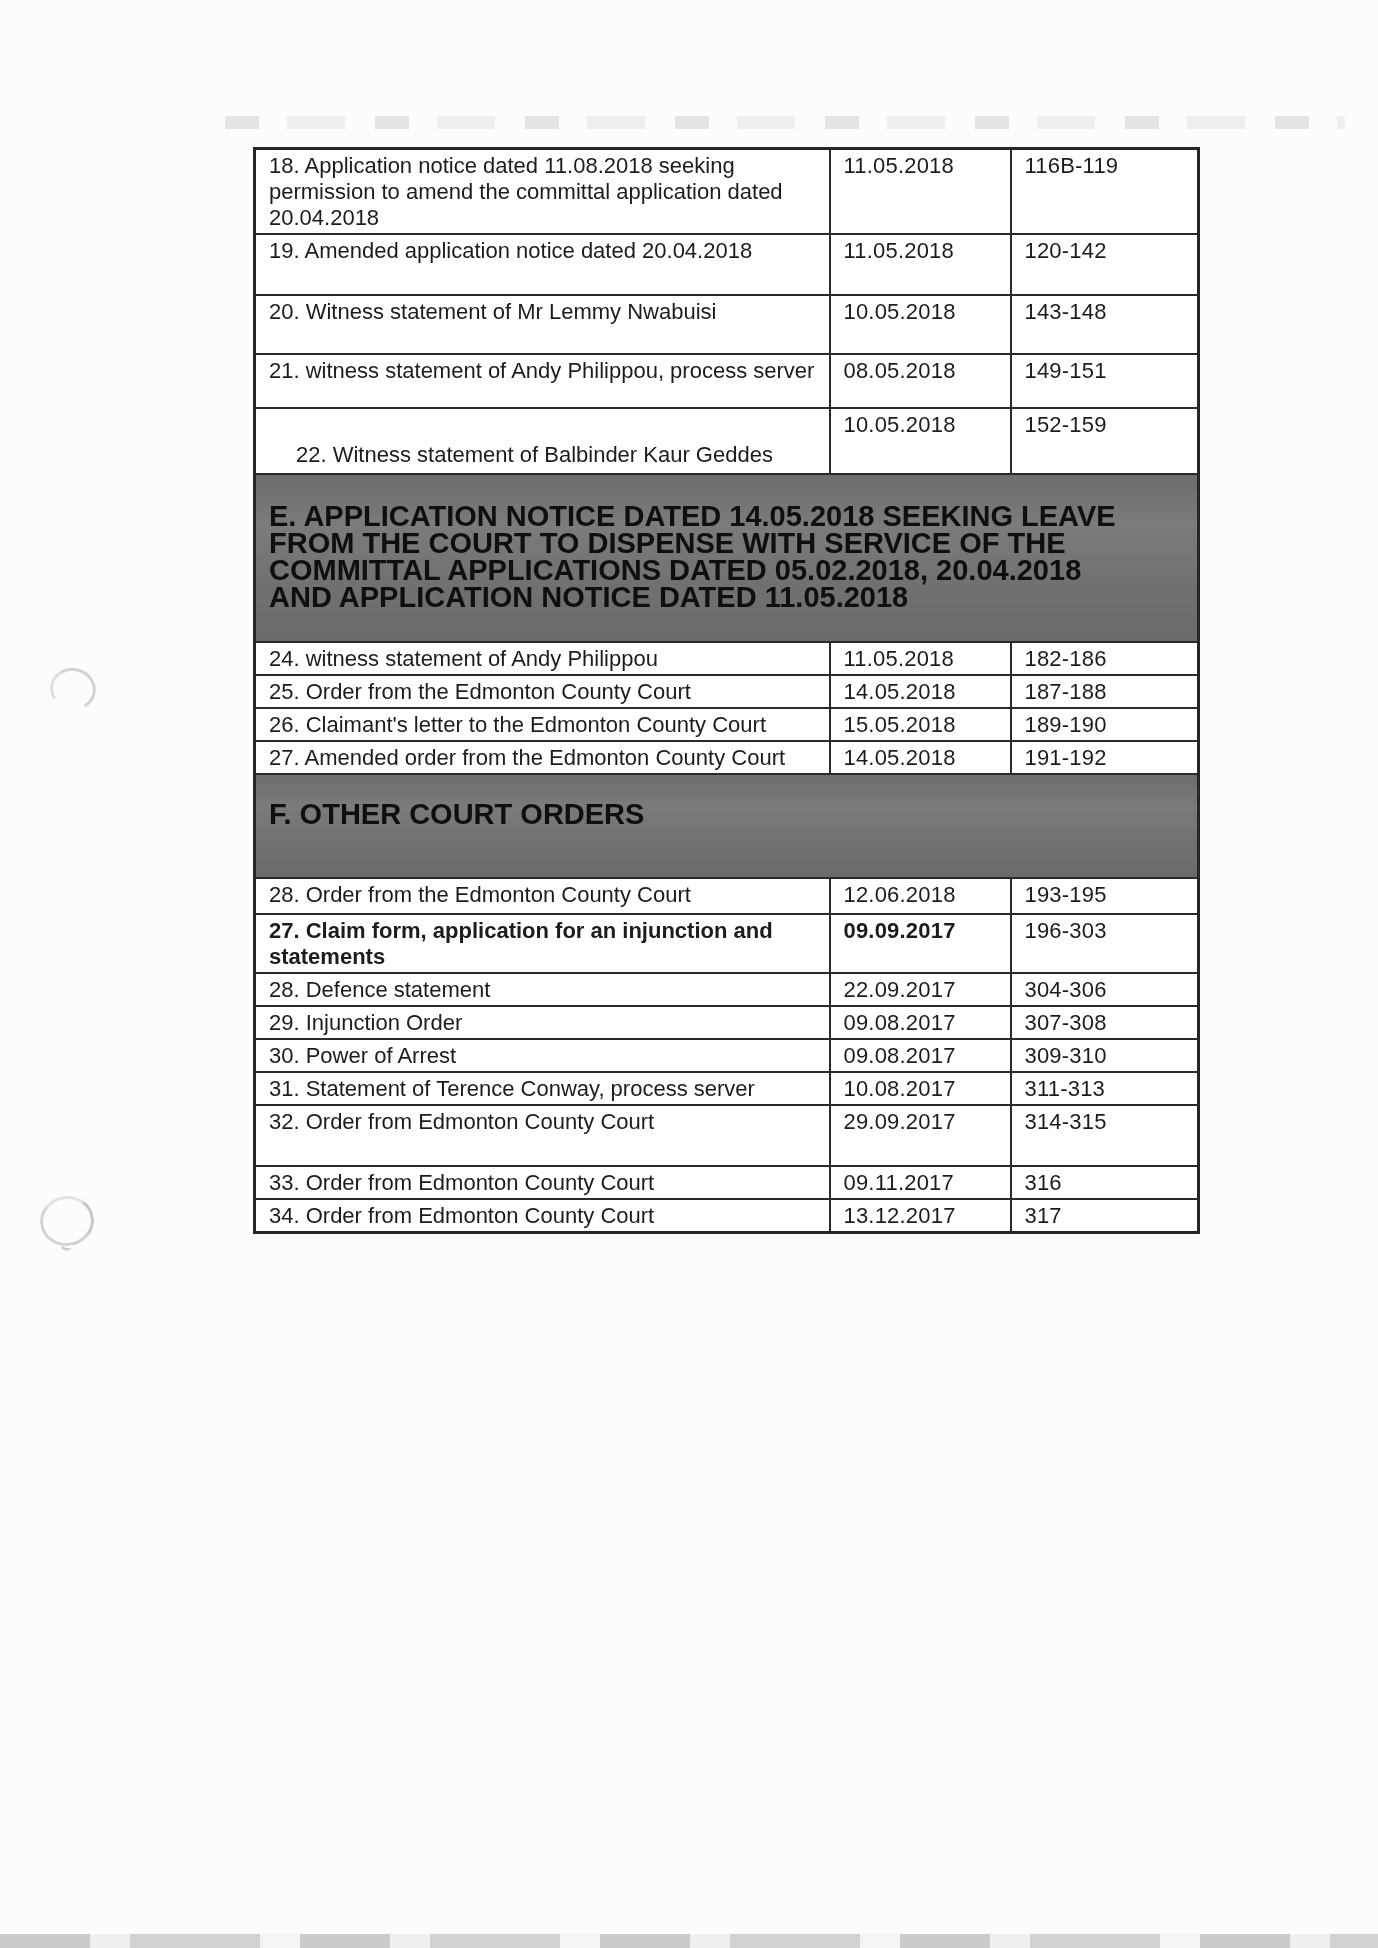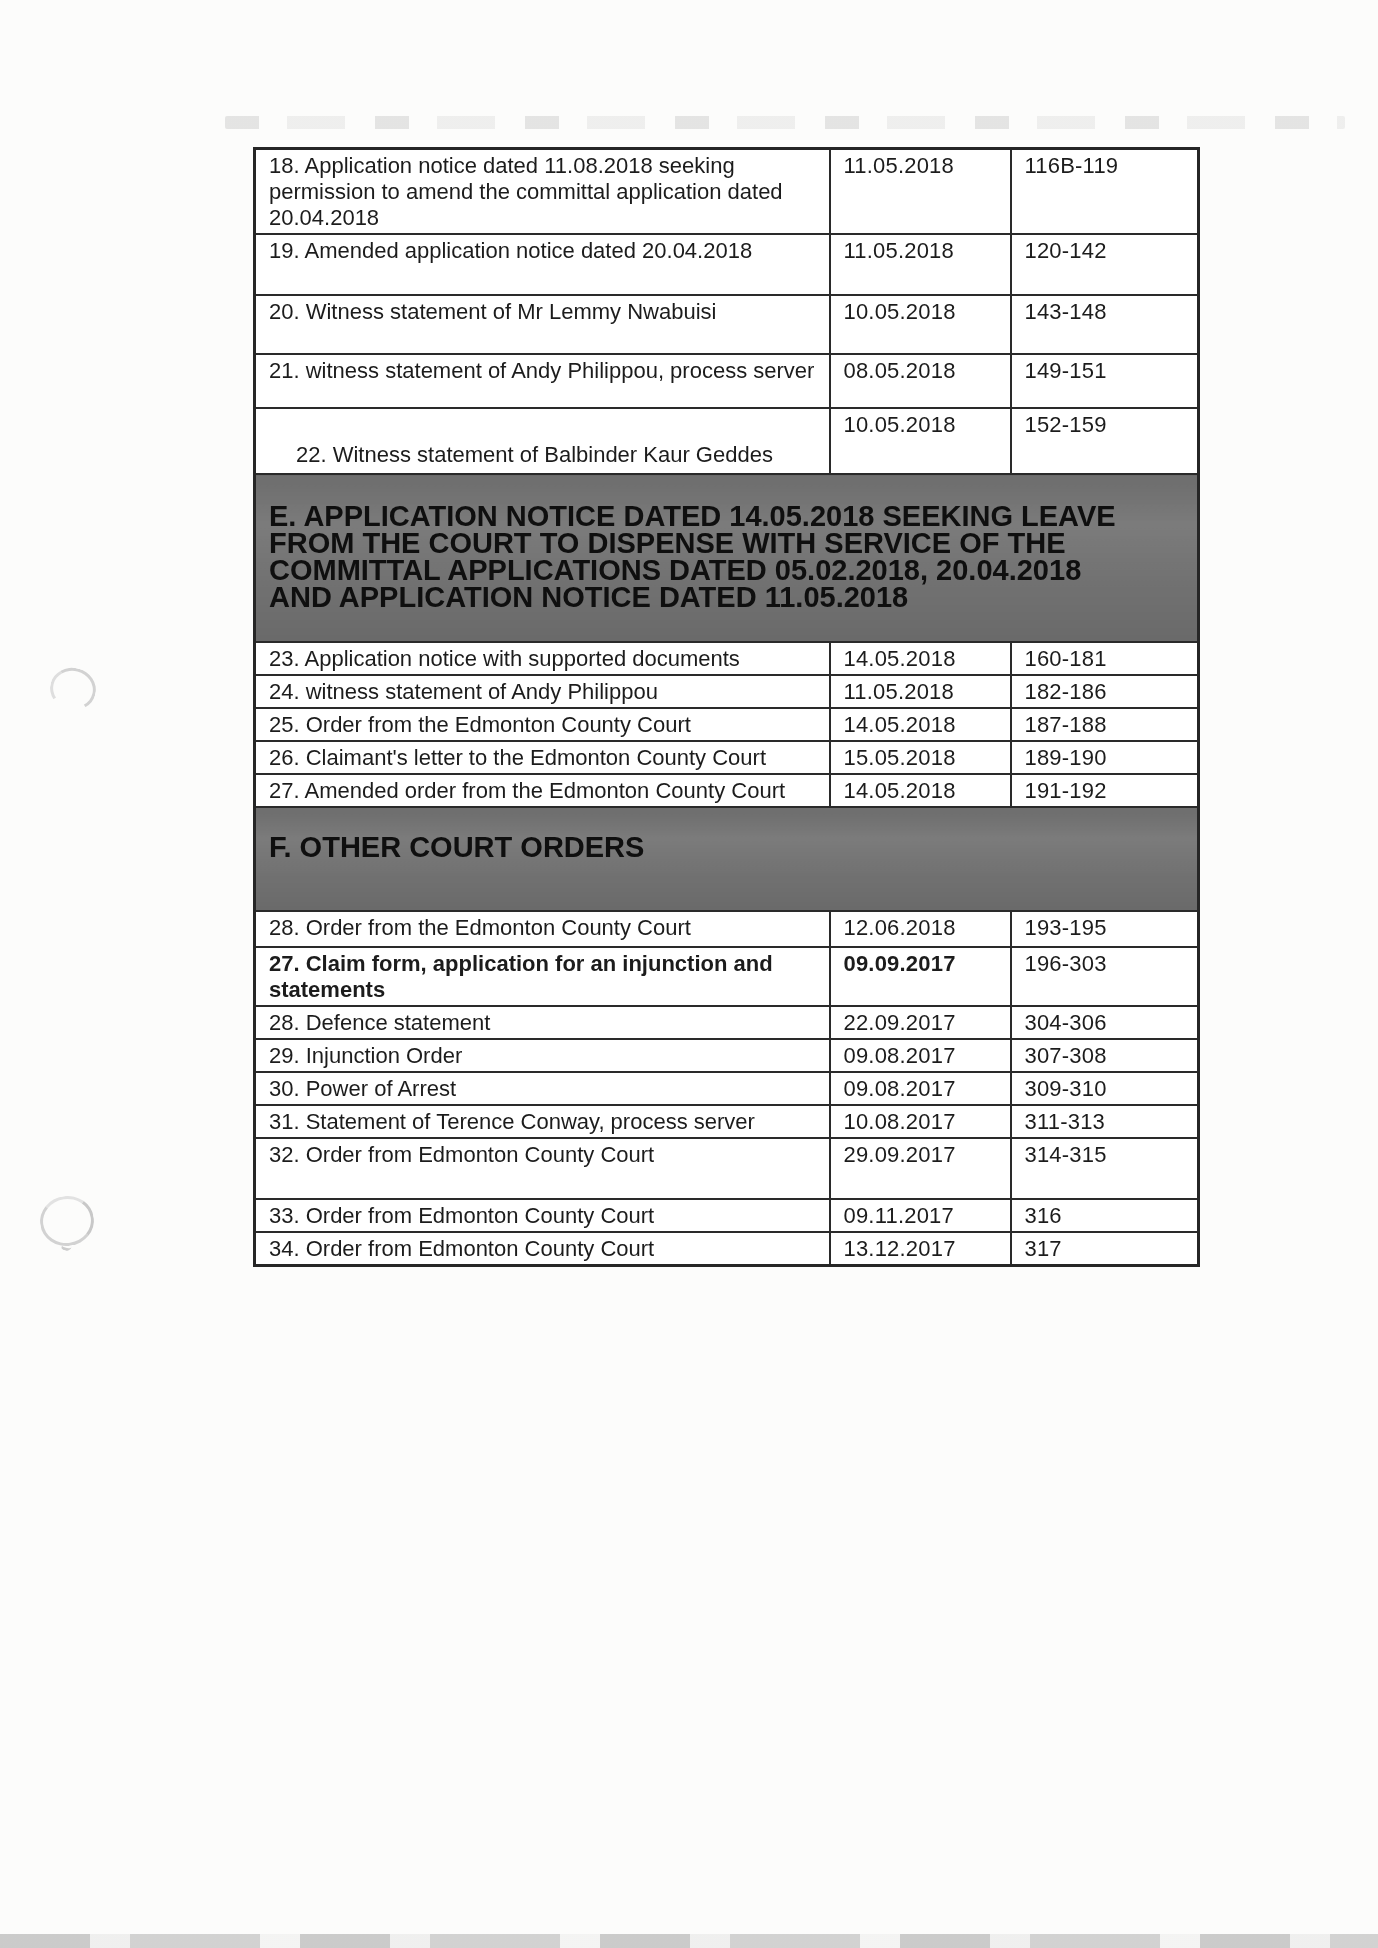"23. Application notice with supported" tr.h28 { html: <tr> <td>23. Application notice with supported documents</td> <td>14.05.2018</td> <td>160-181</td> </tr> -> none }
